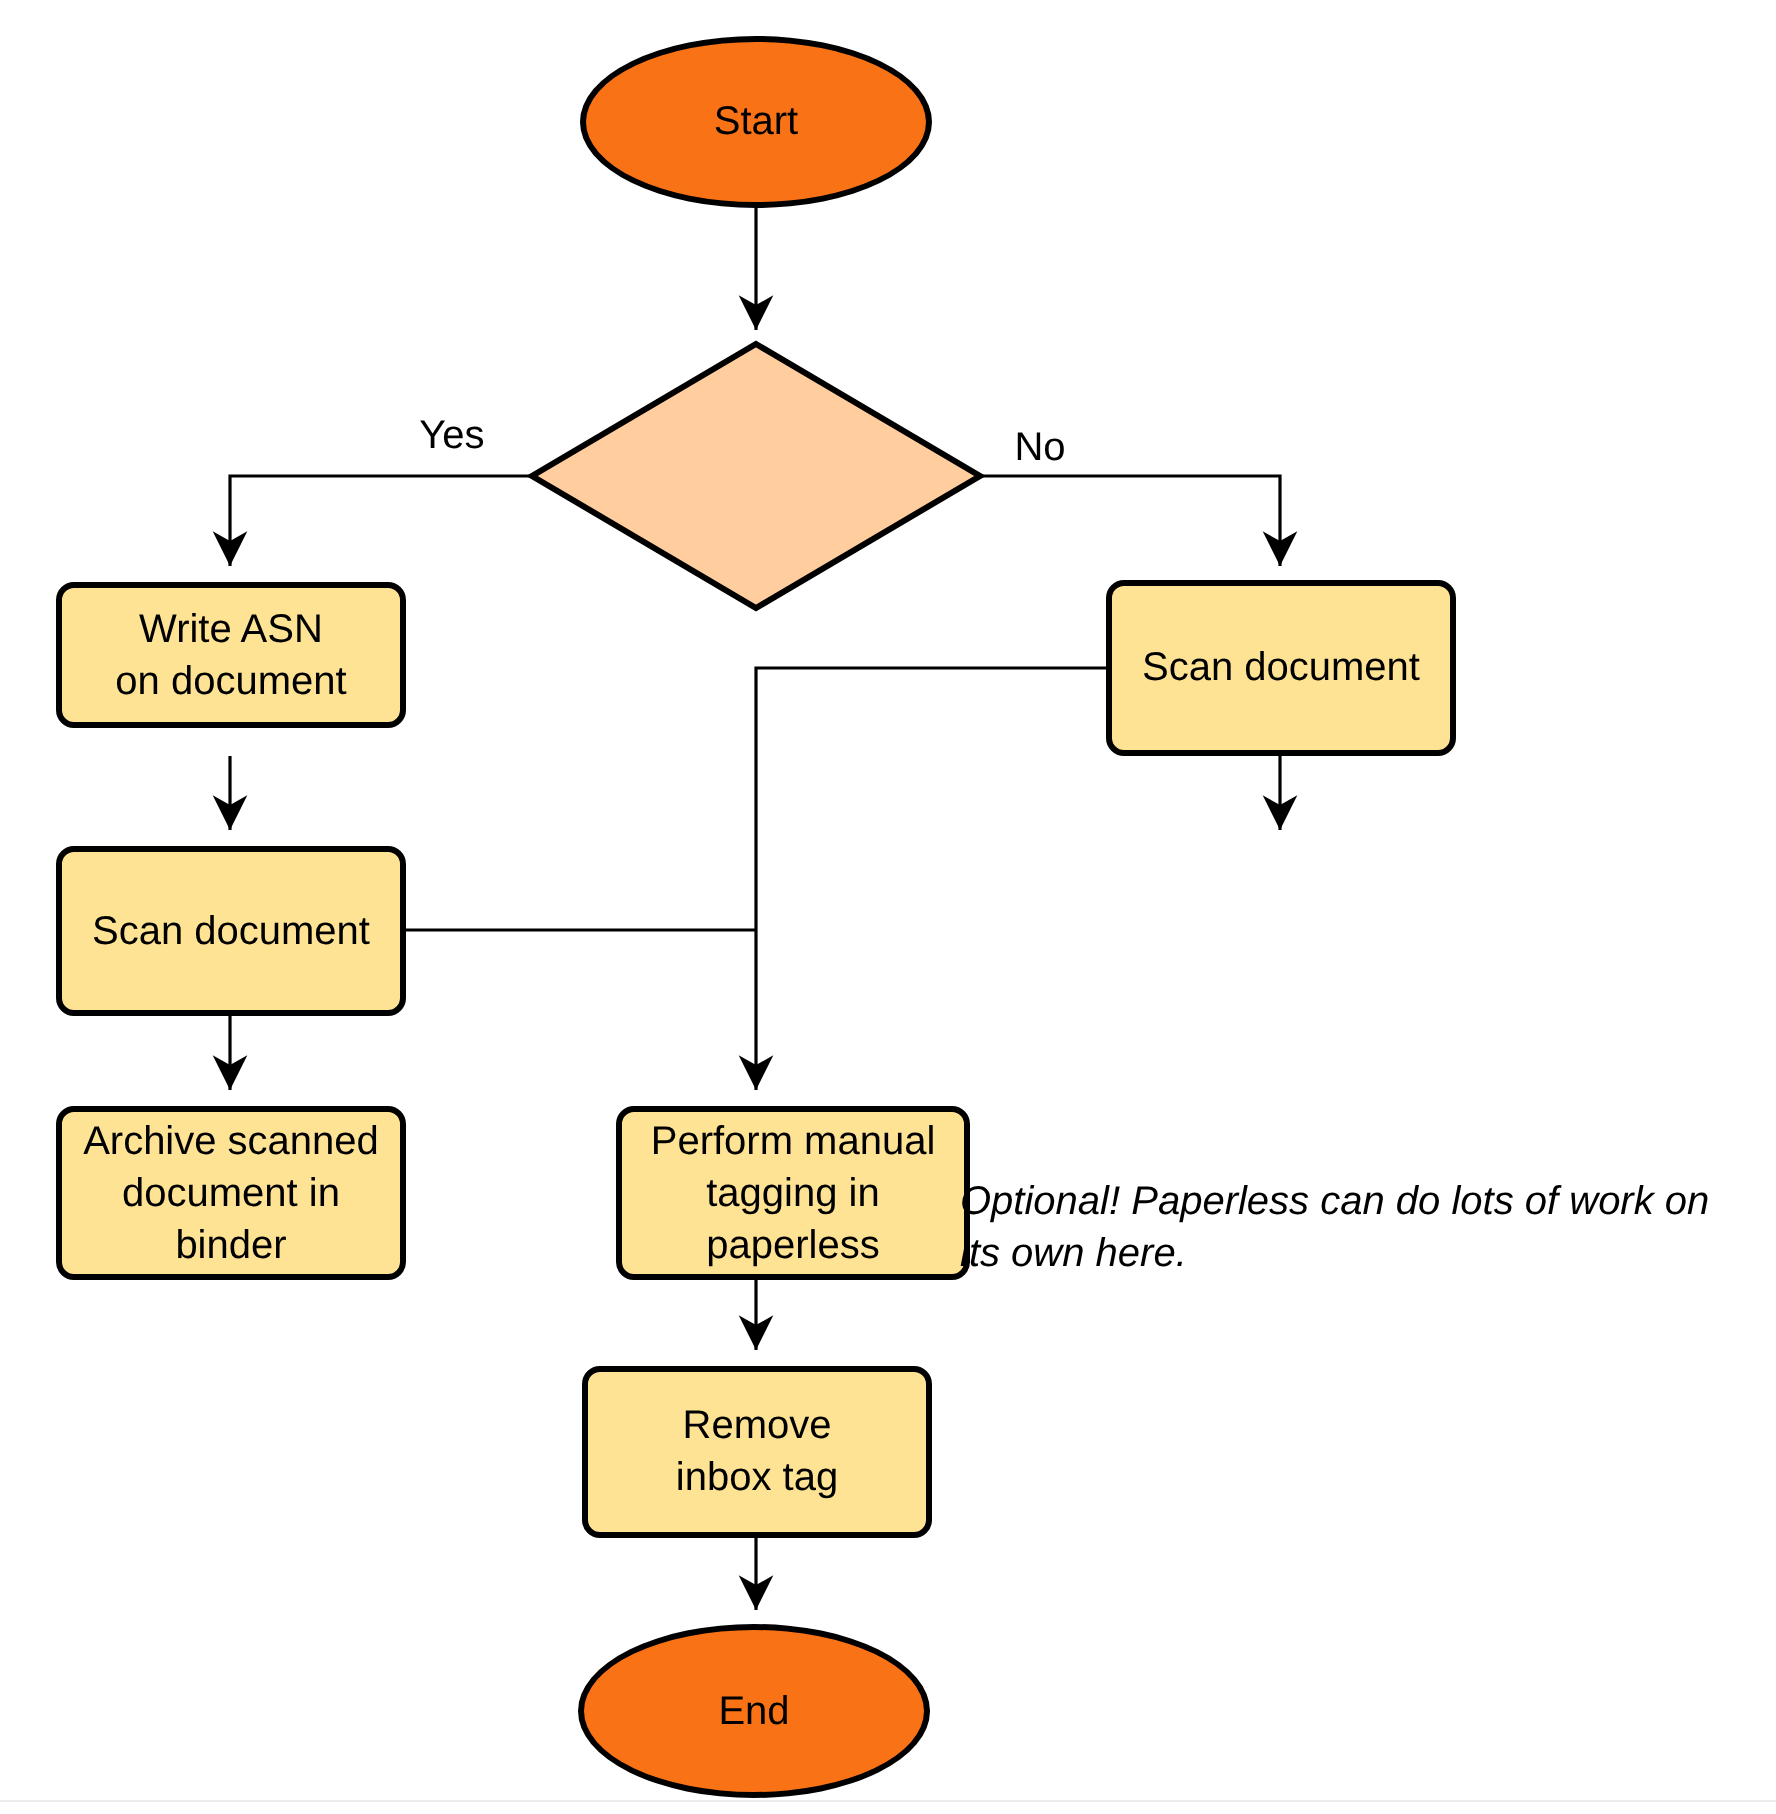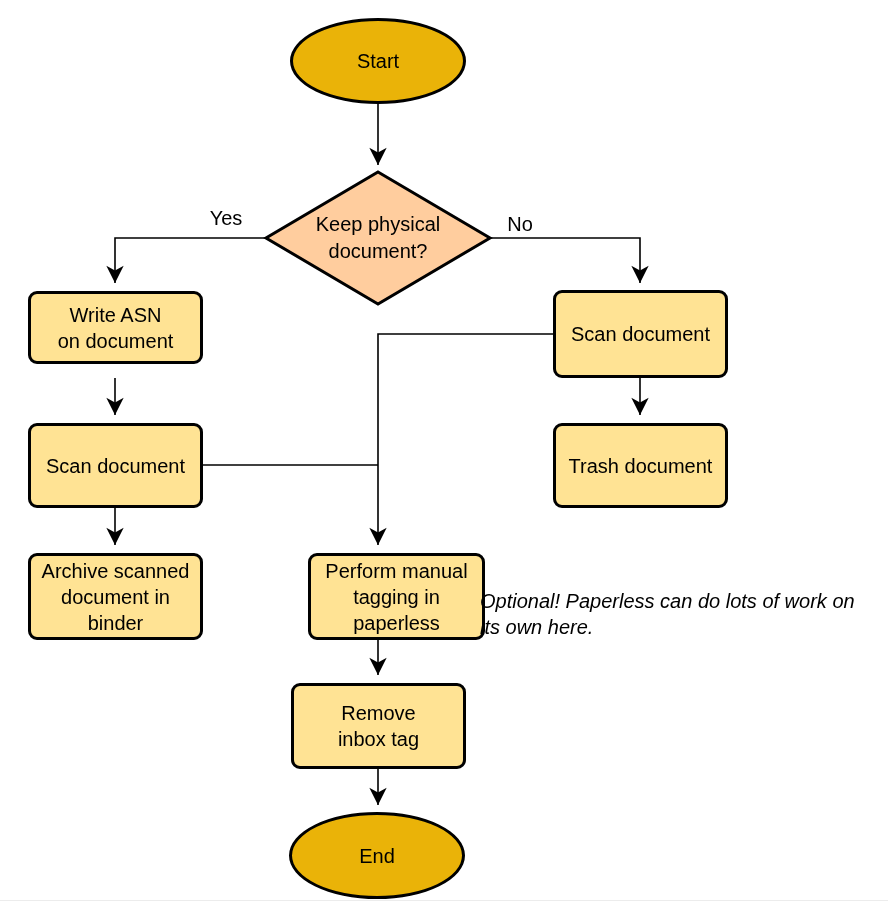"Start" .terminal { background: #eab308 -> #f97316 }
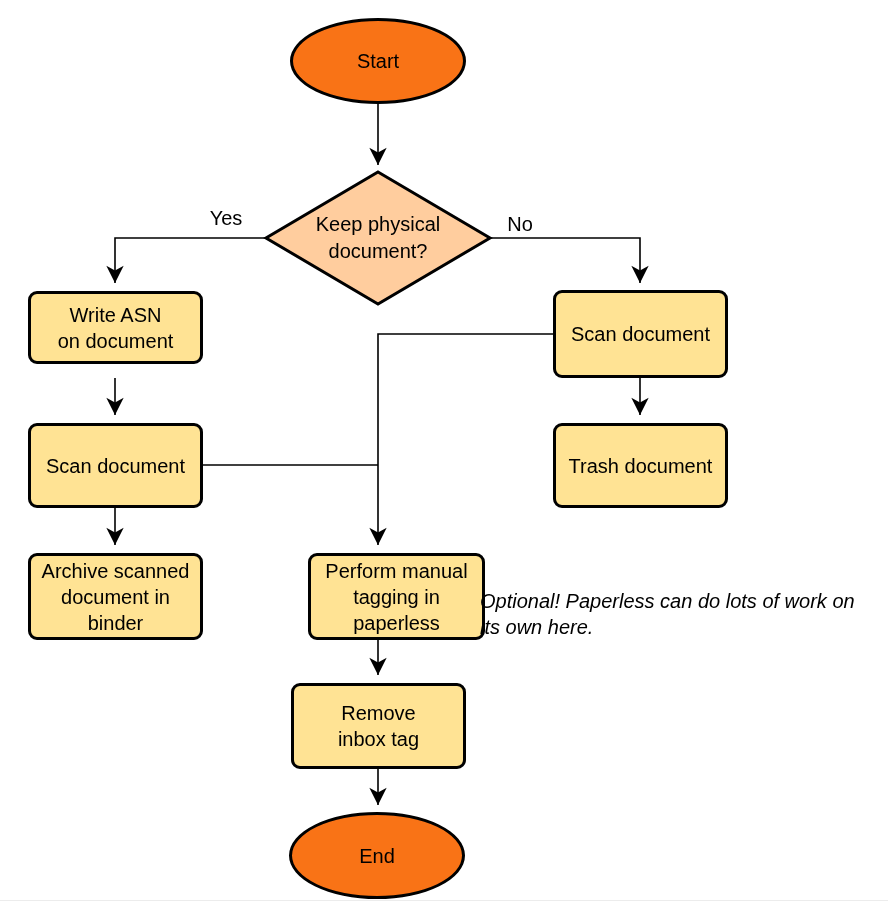"Keep physical" div.decision-label { html: <div>Keep physical document?</div> -> none }
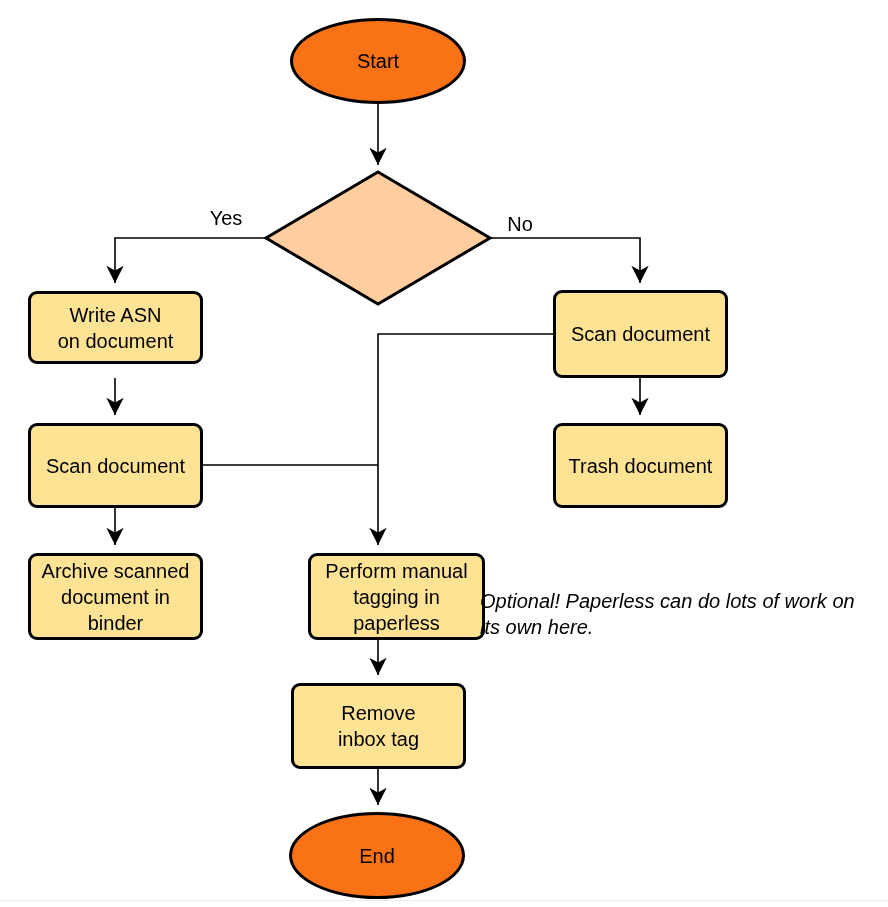"Trash document" div.node { html: <div> <span>Trash document</span> </div> -> none }
